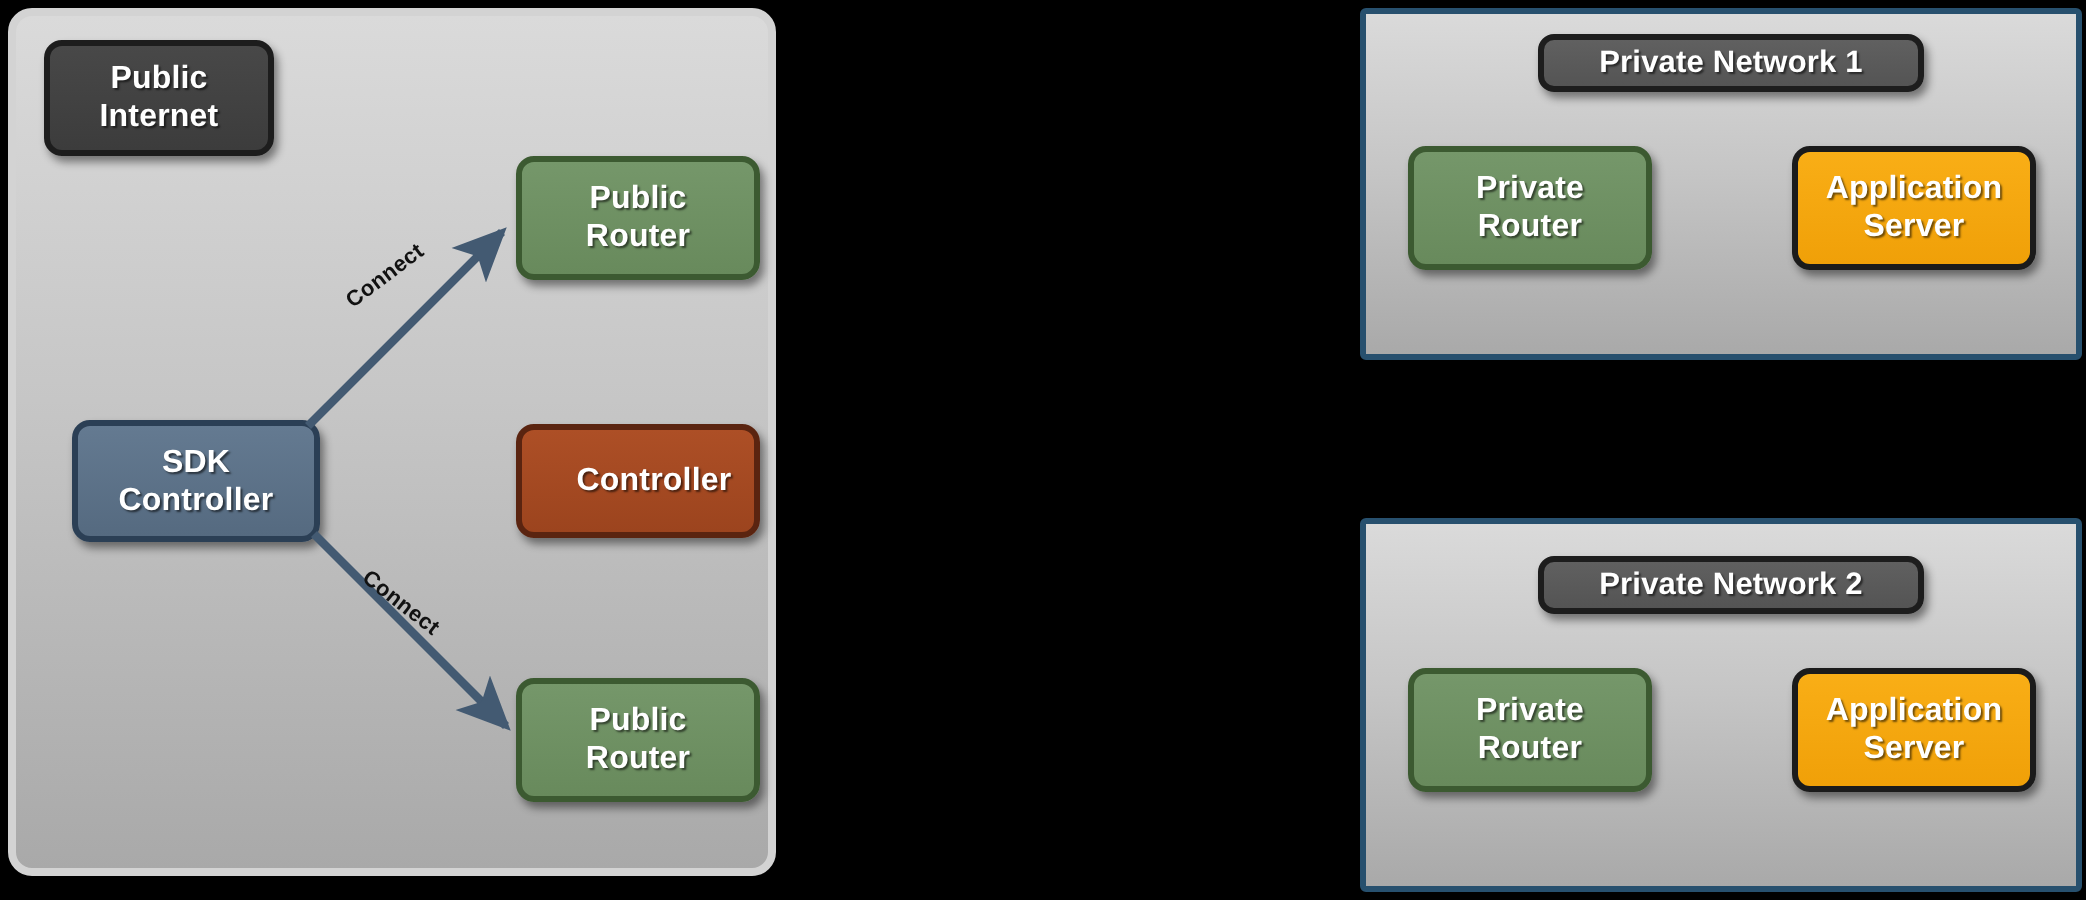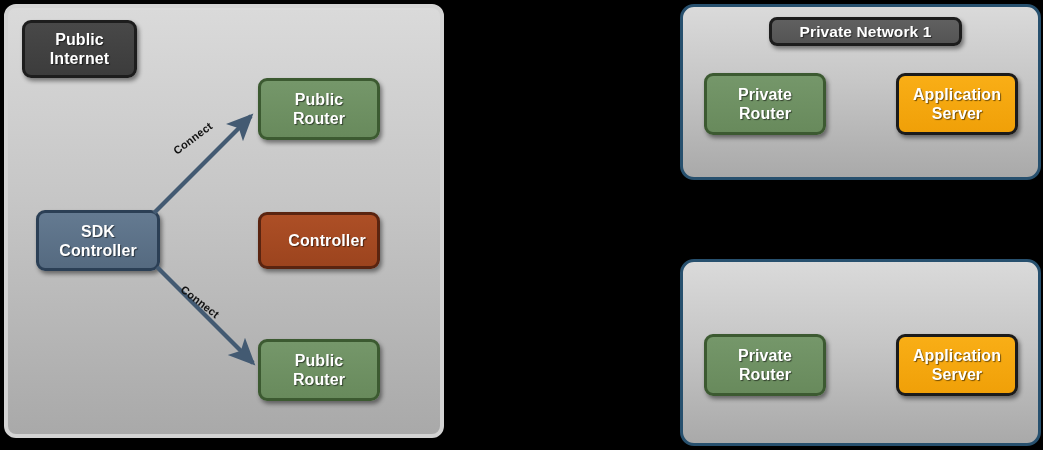"Public" .panel-public { width: 440px -> 384px }
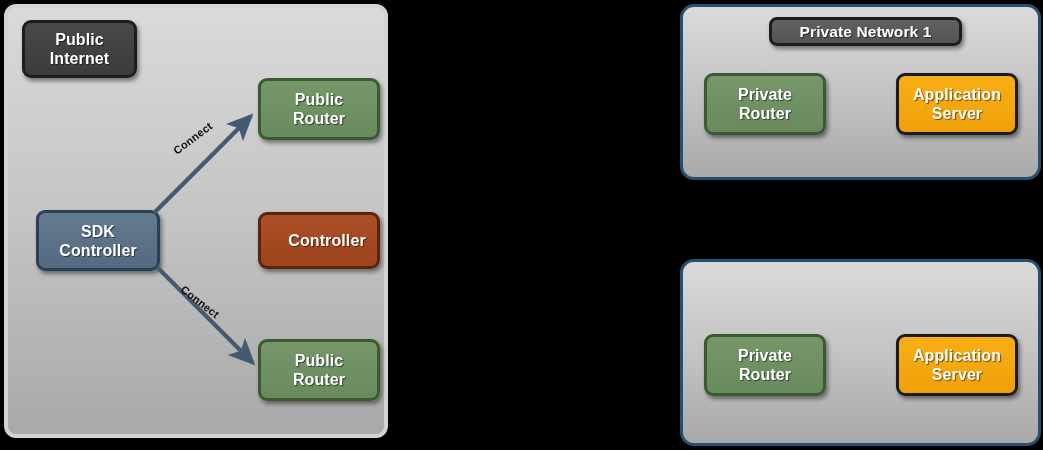"Private Network 1" .panel-private { border-radius: 14px -> 3px }
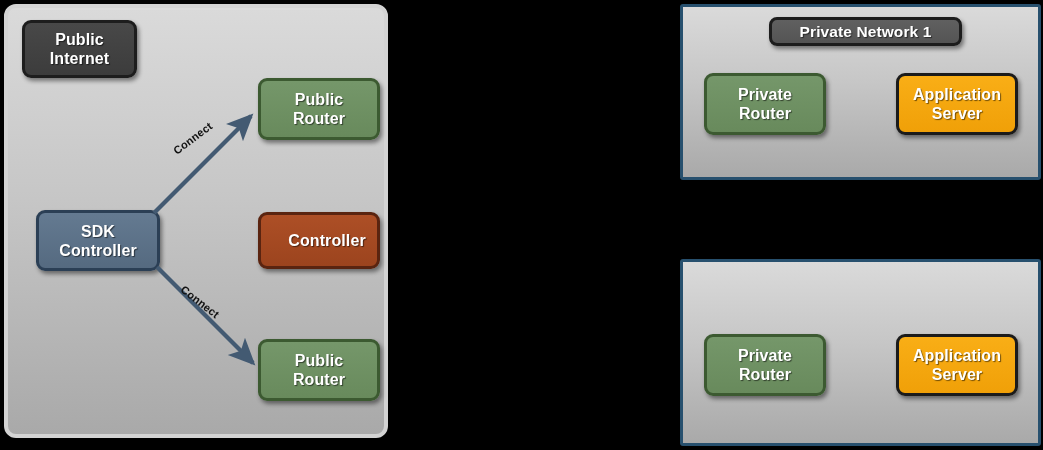"Private Network 2" div.node { html: none -> <div>Private Network 2</div> }
